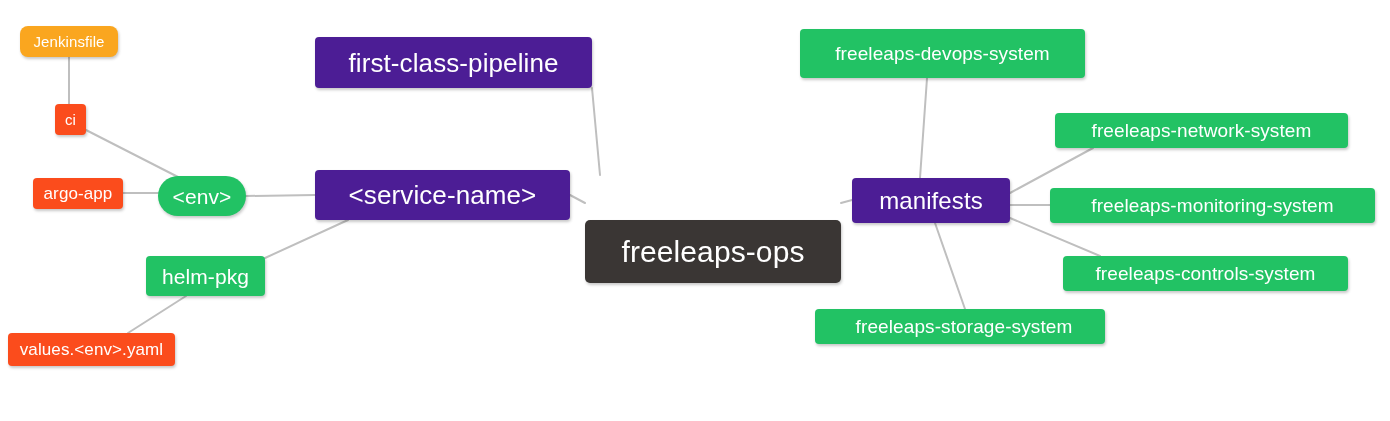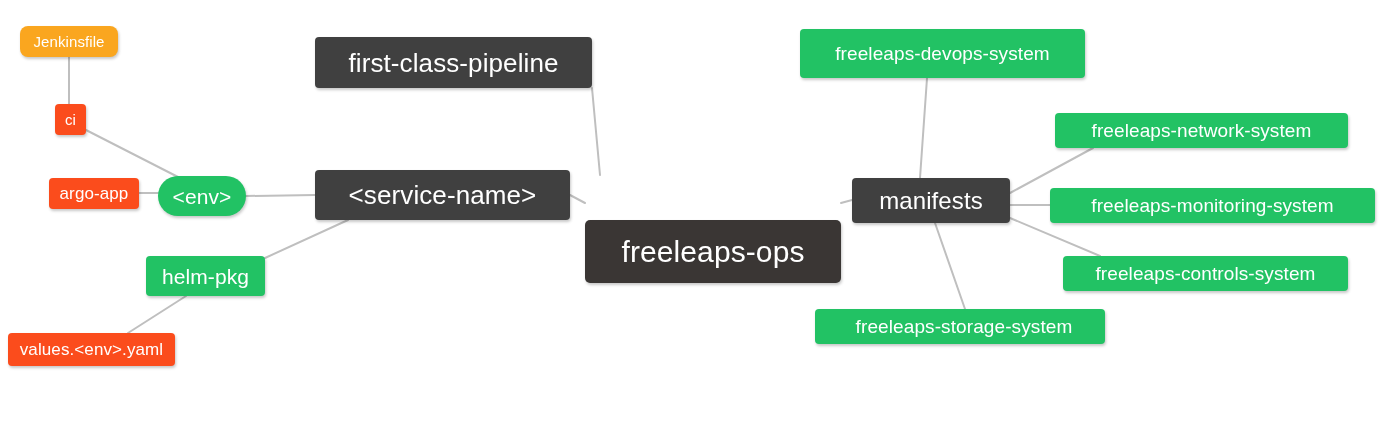"first-class-pipeline" .n-blue { background: #404040 -> #4c1d95 }
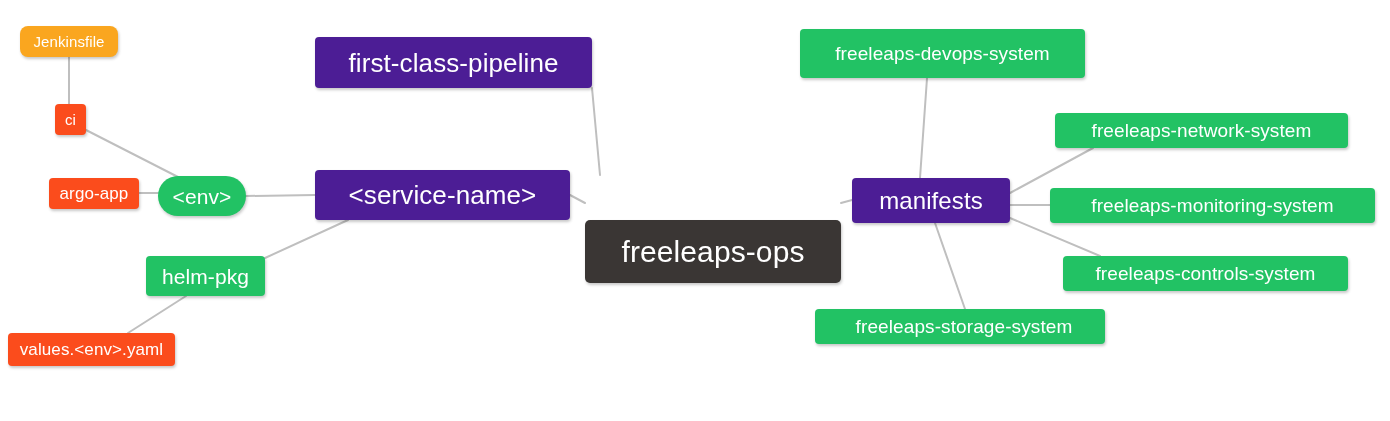"argo-app" div.node { margin-left: 16px -> none }
